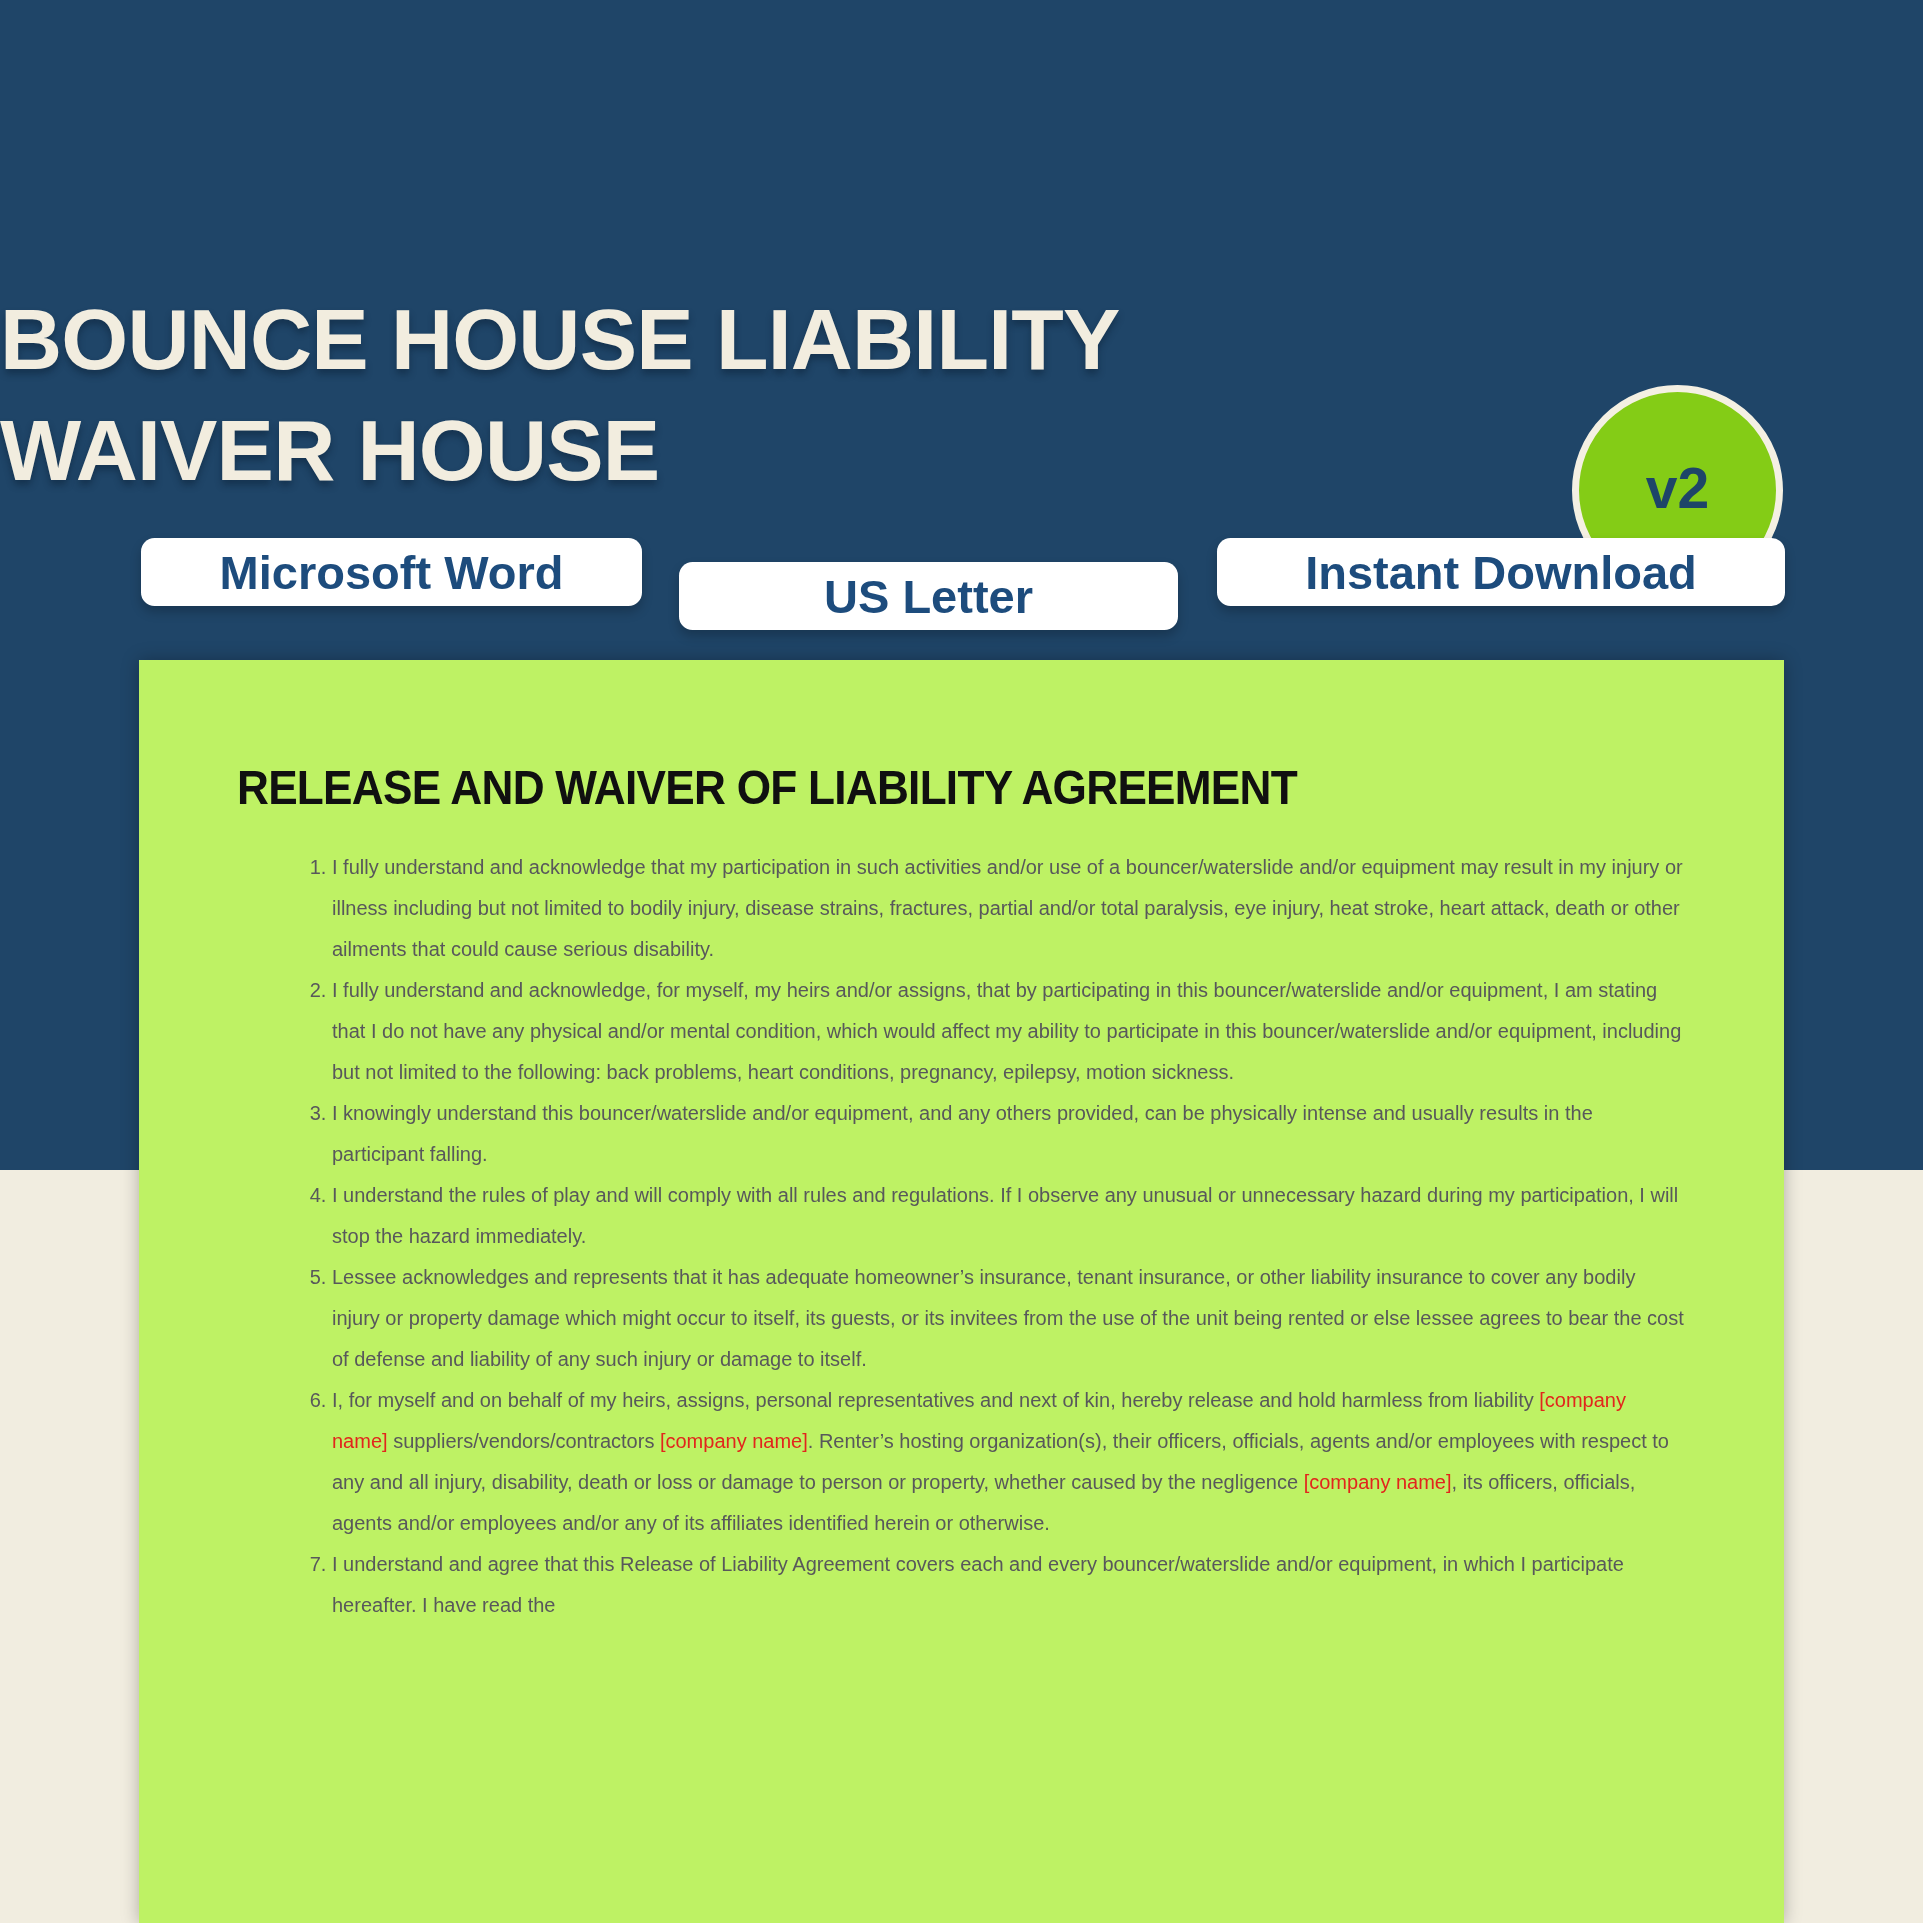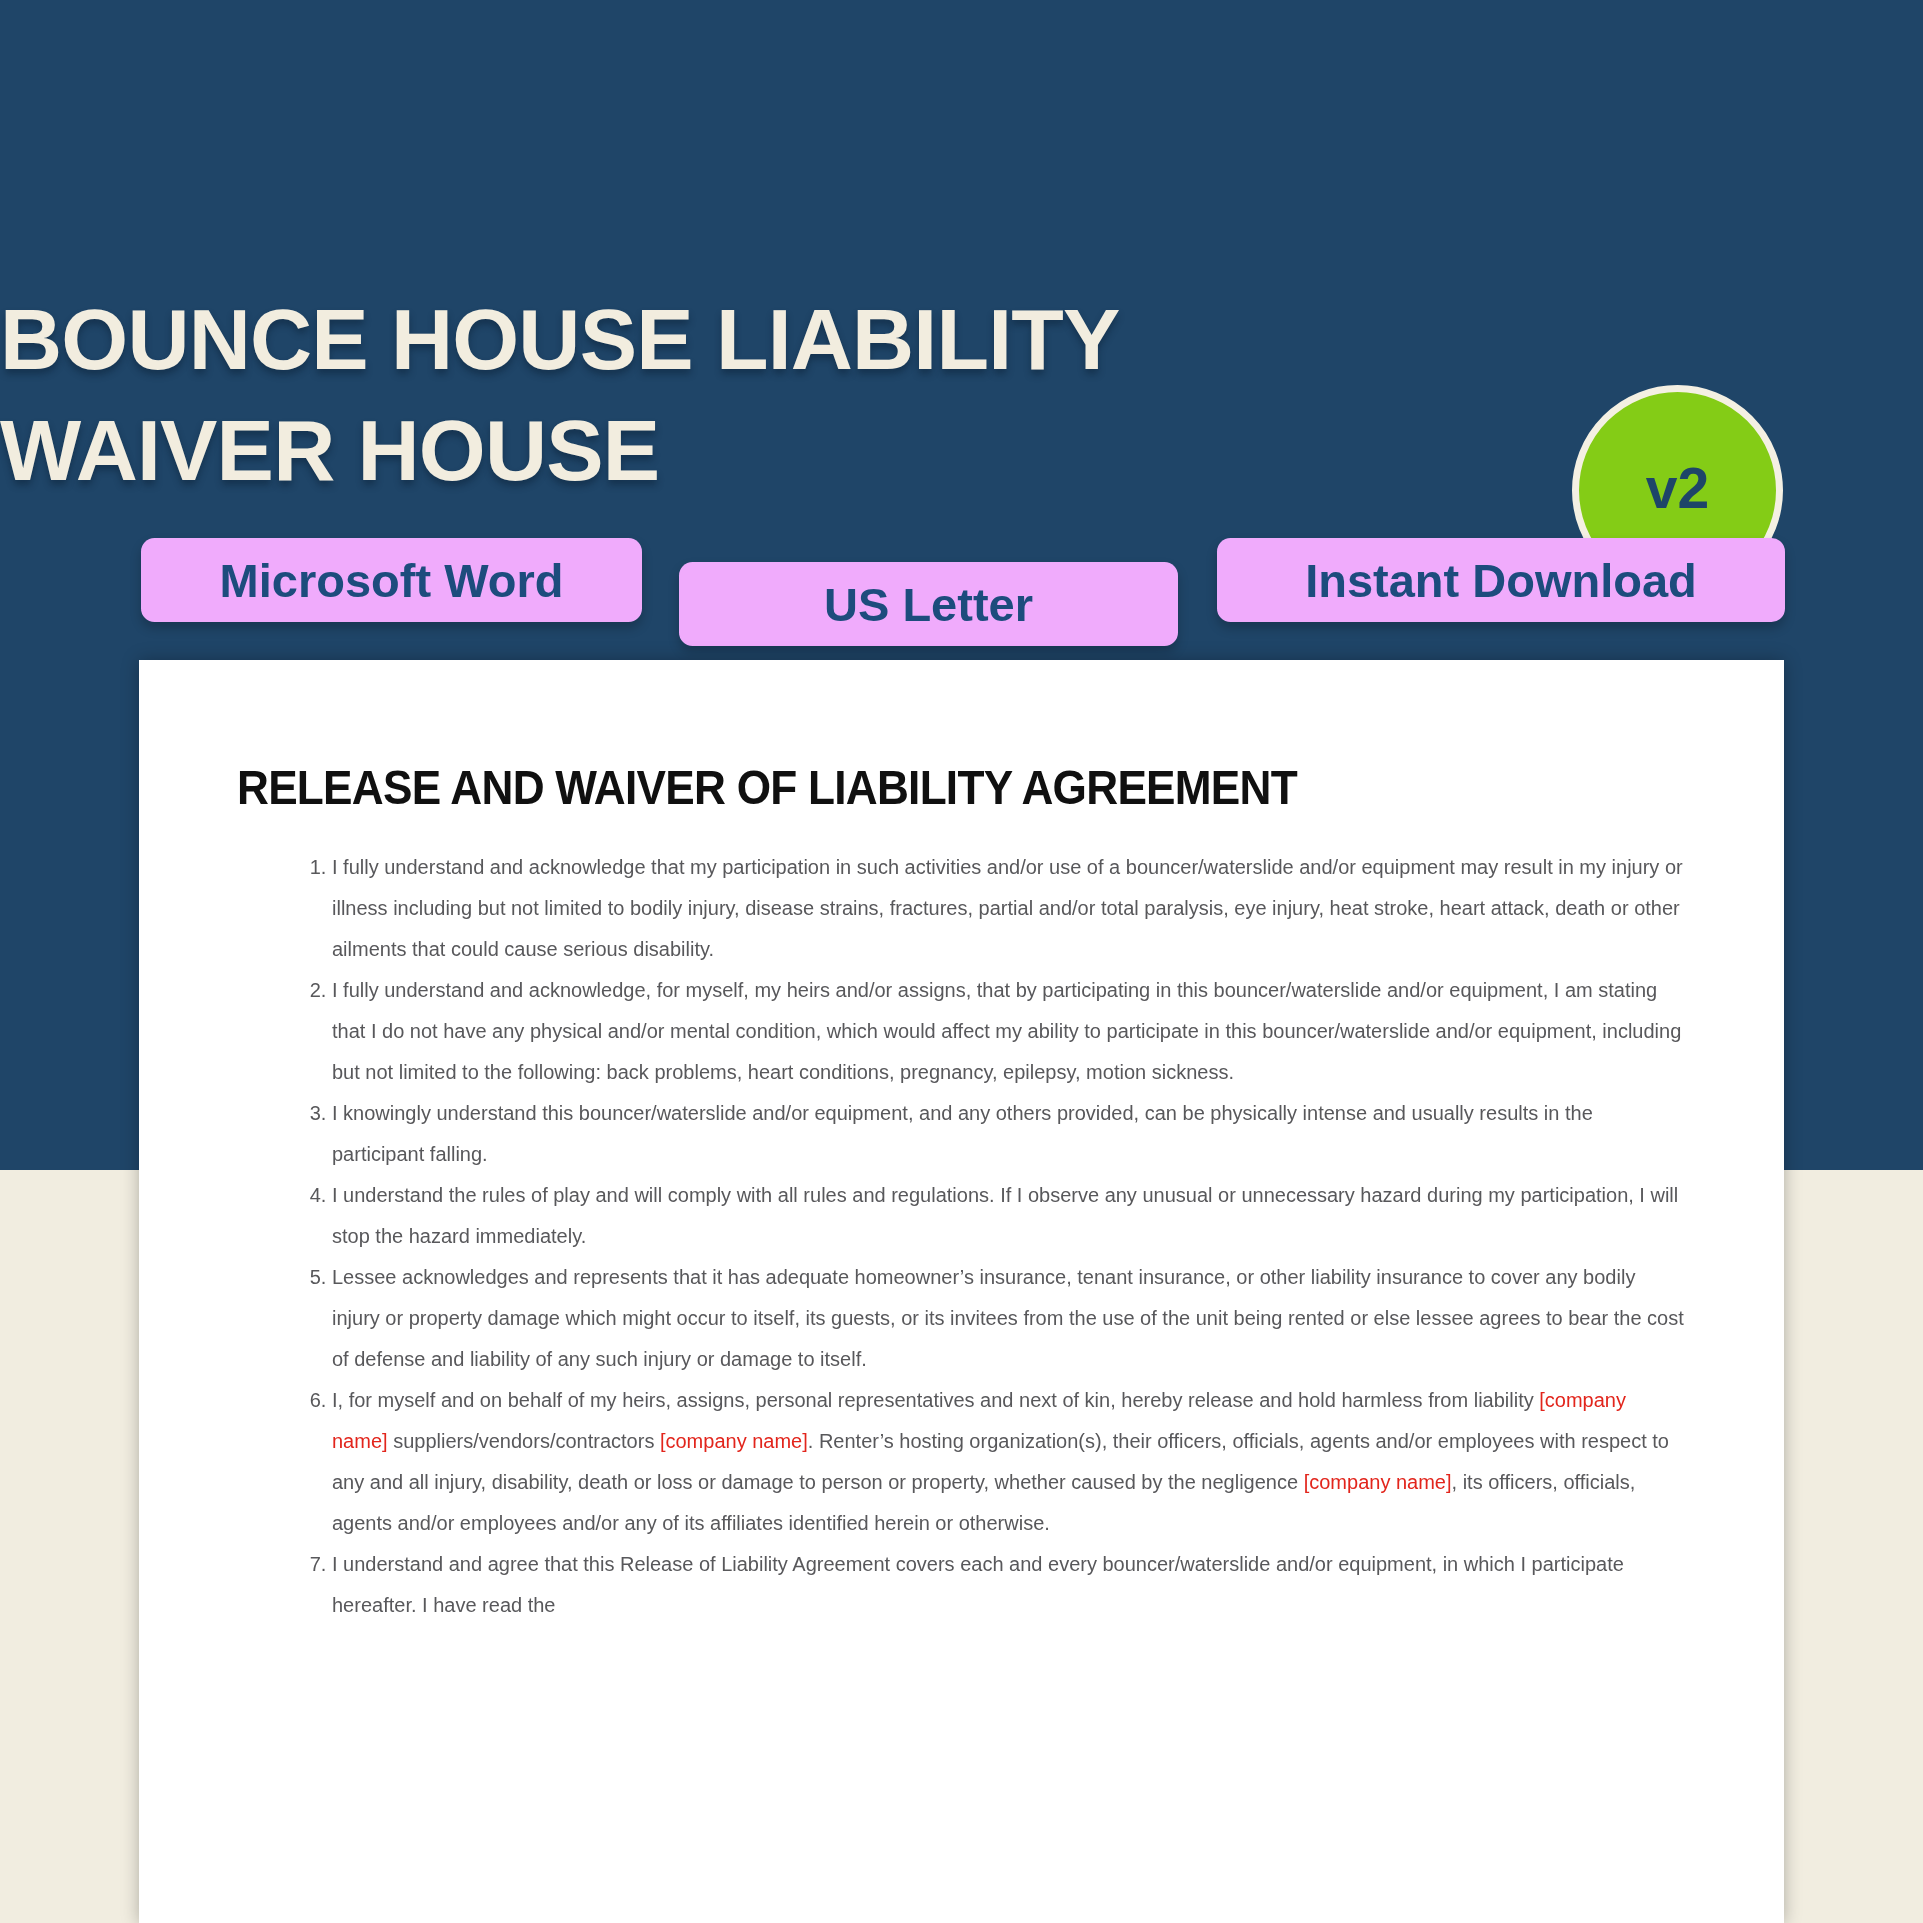"Microsoft Word" .chip { background: #f0abfc -> #ffffff; height: 84px -> 68px }
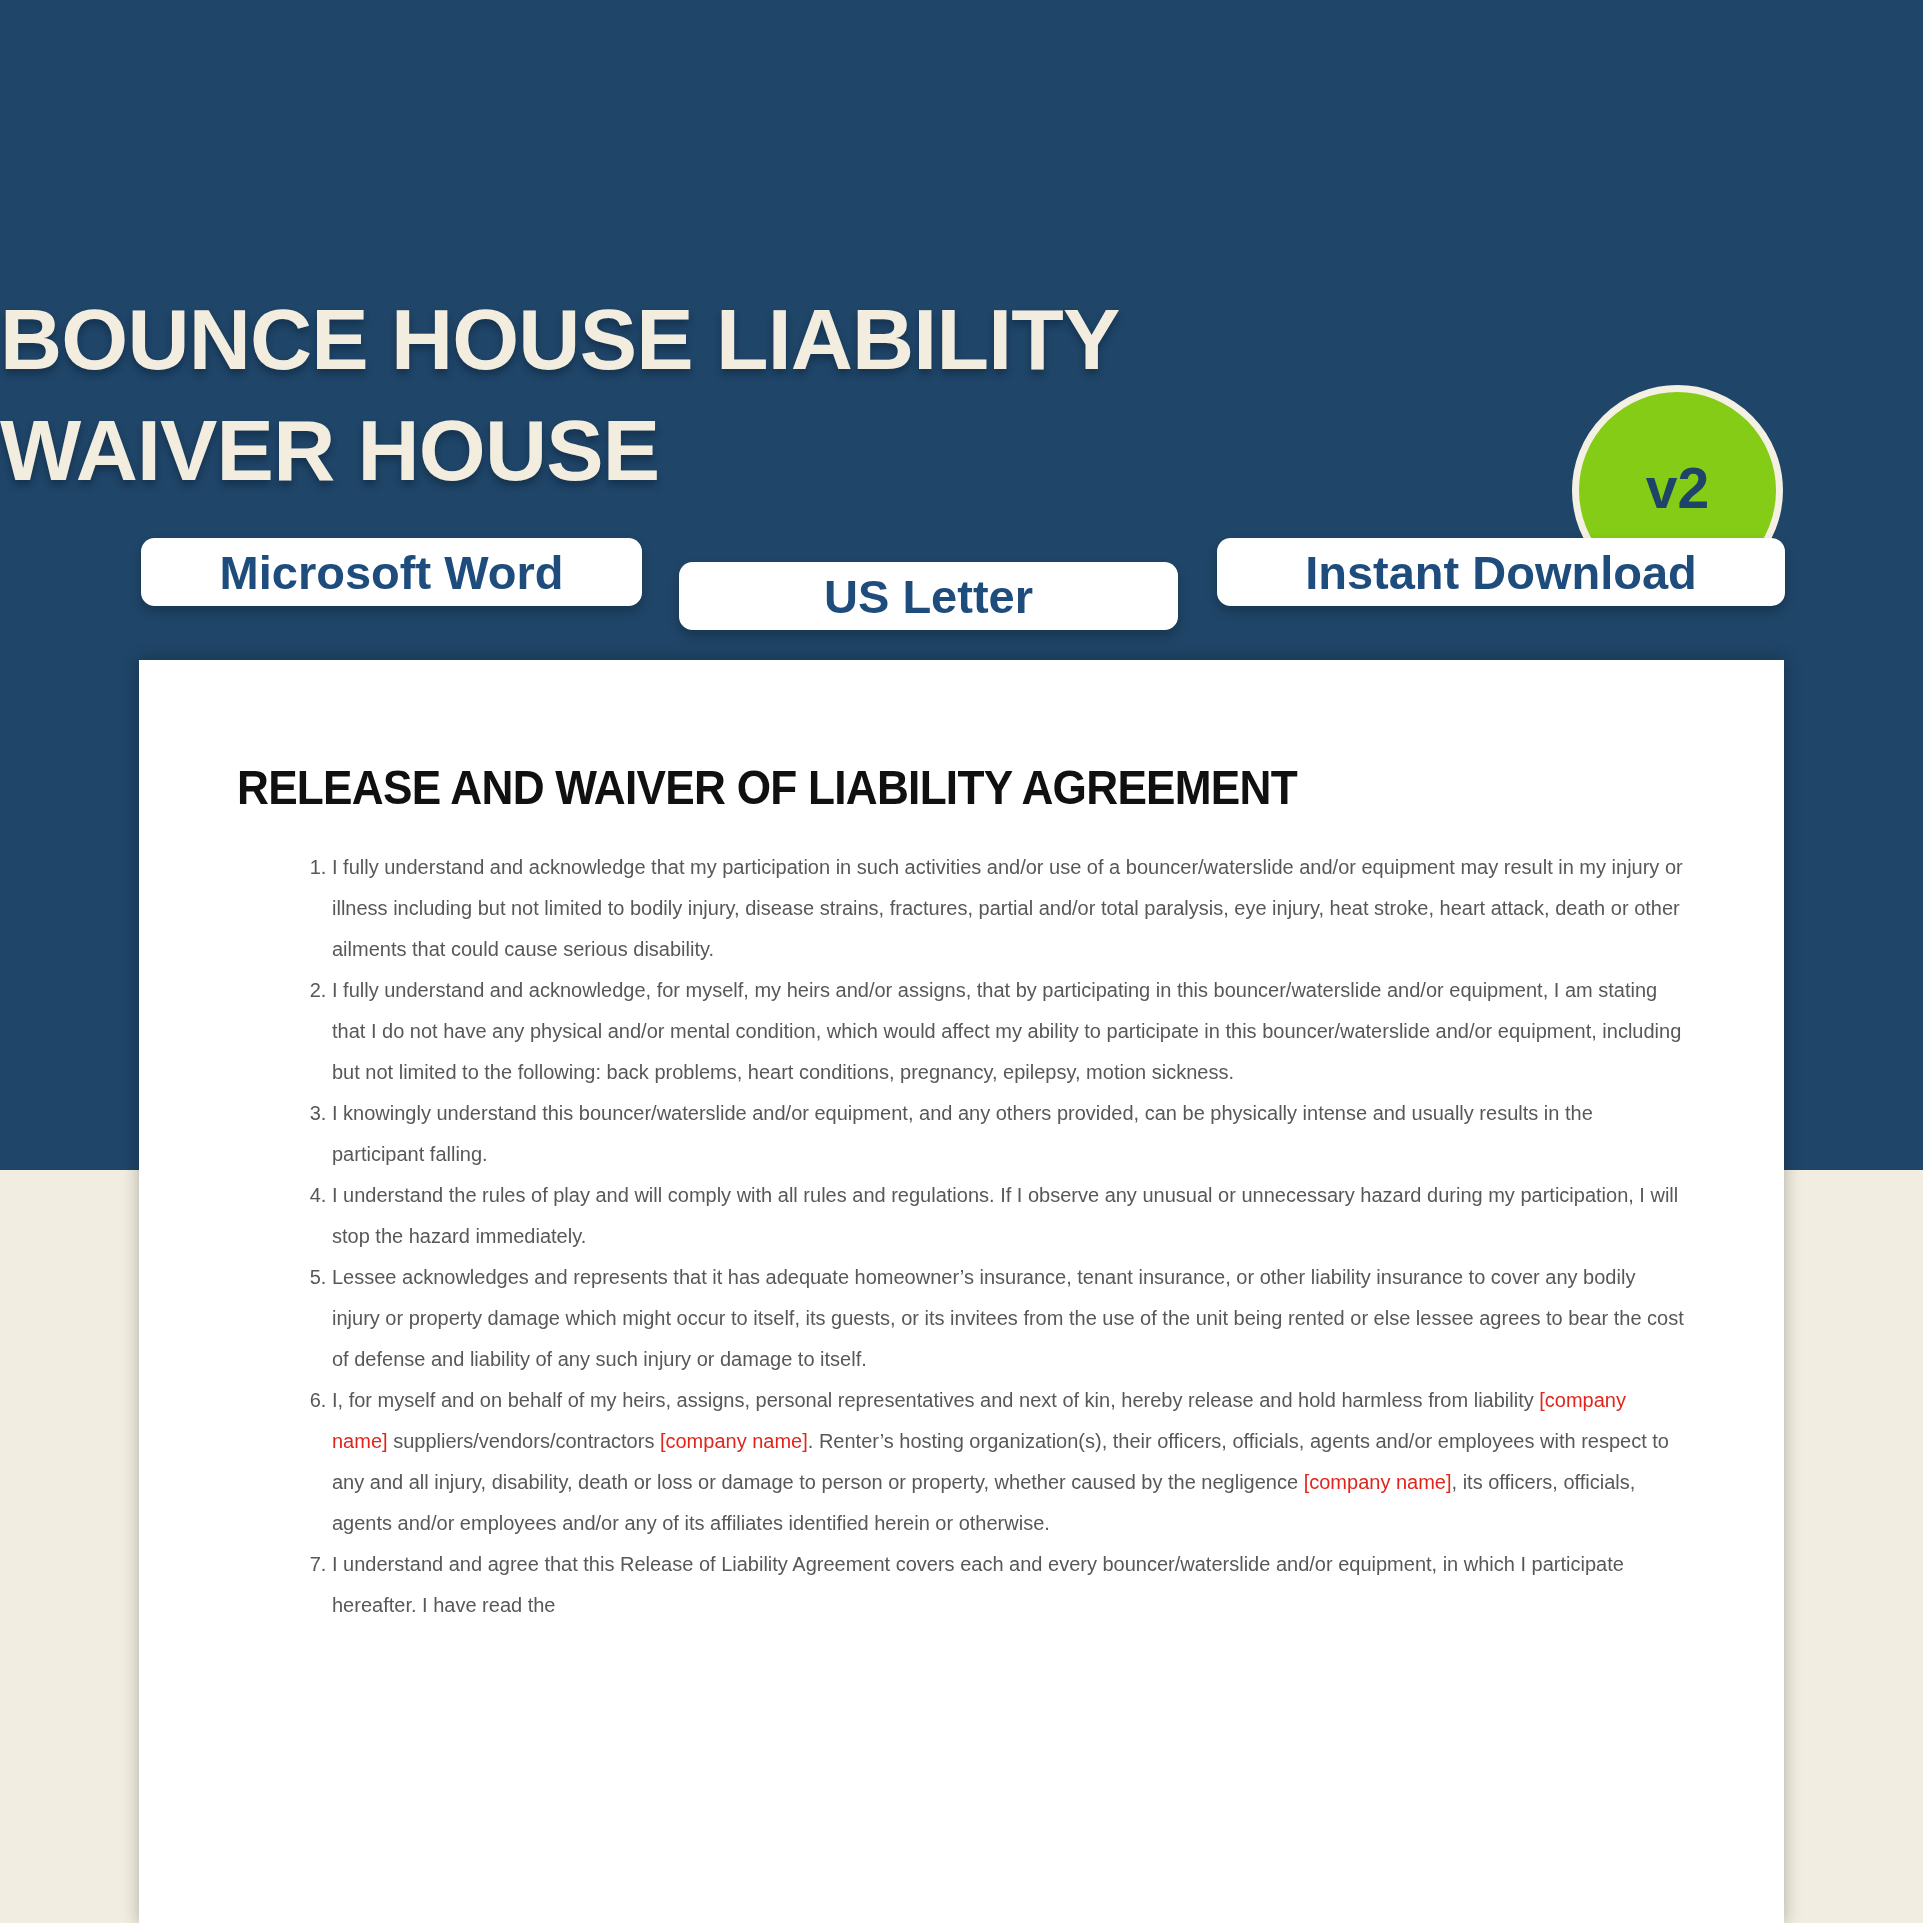"RELEASE AND WAIVER OF LIABILITY" .doc { background: #ffffff -> #bef264 }
